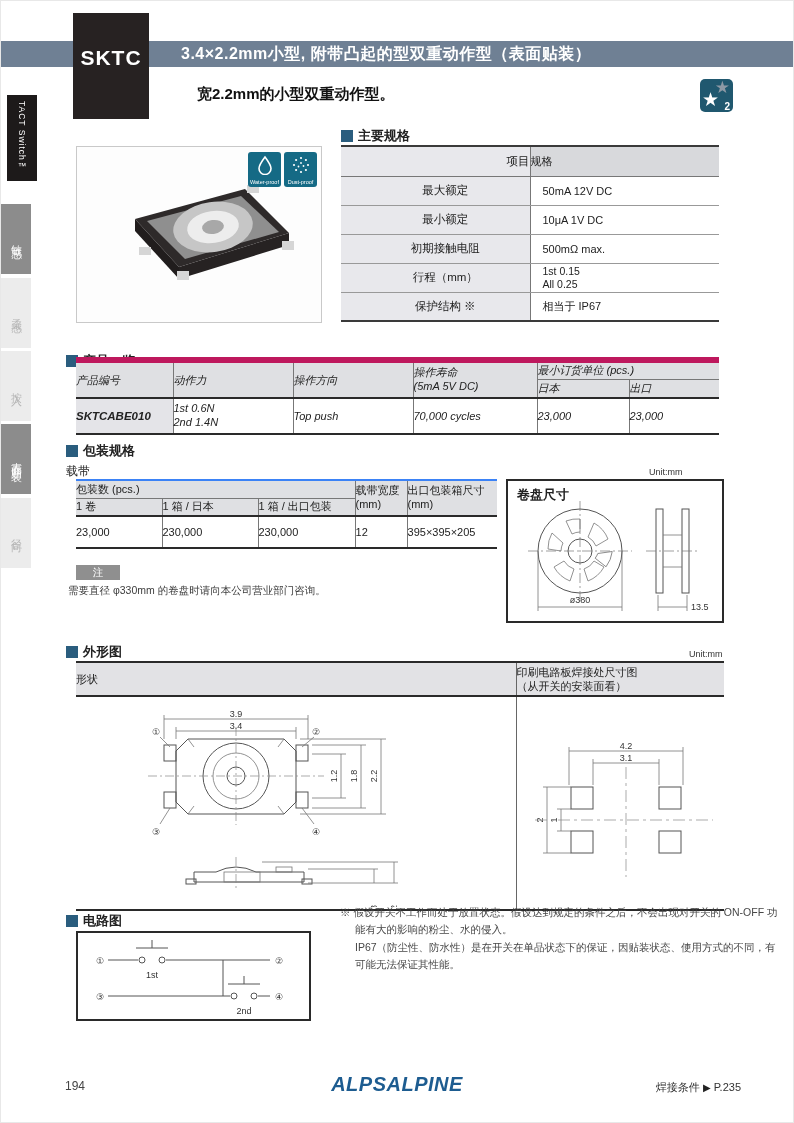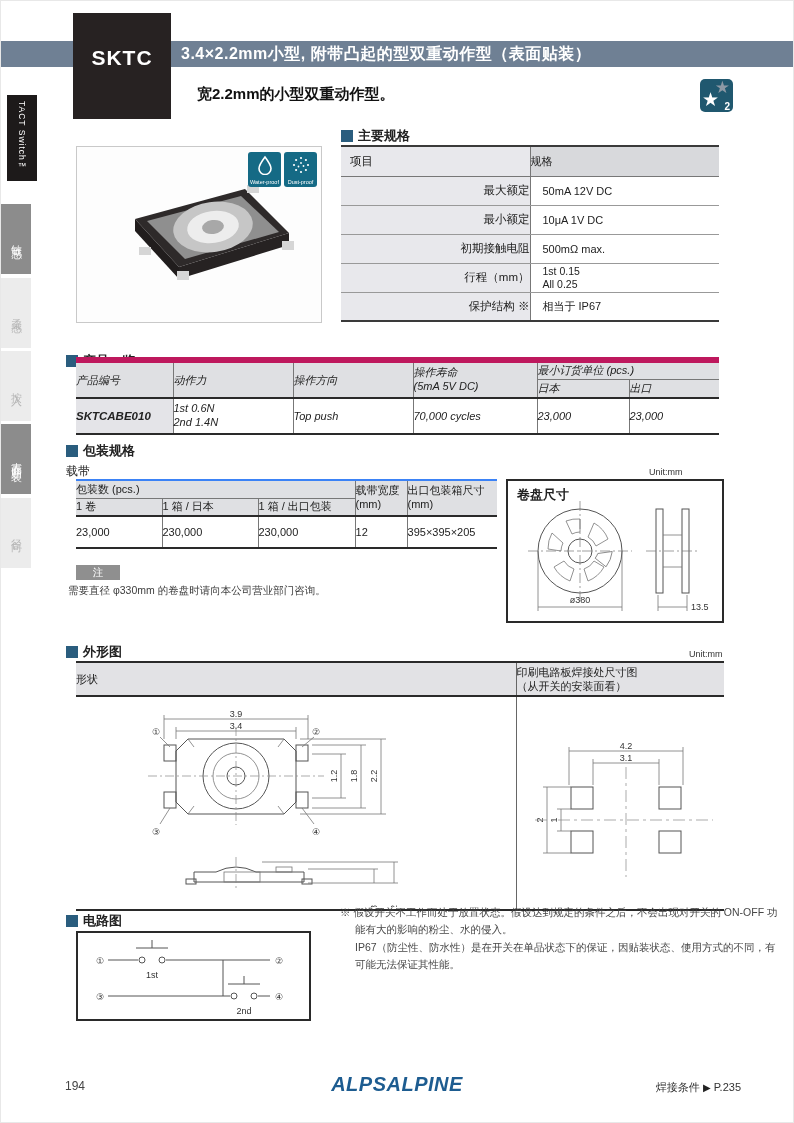"SKTC" .sktc-box { width: 98px -> 76px }
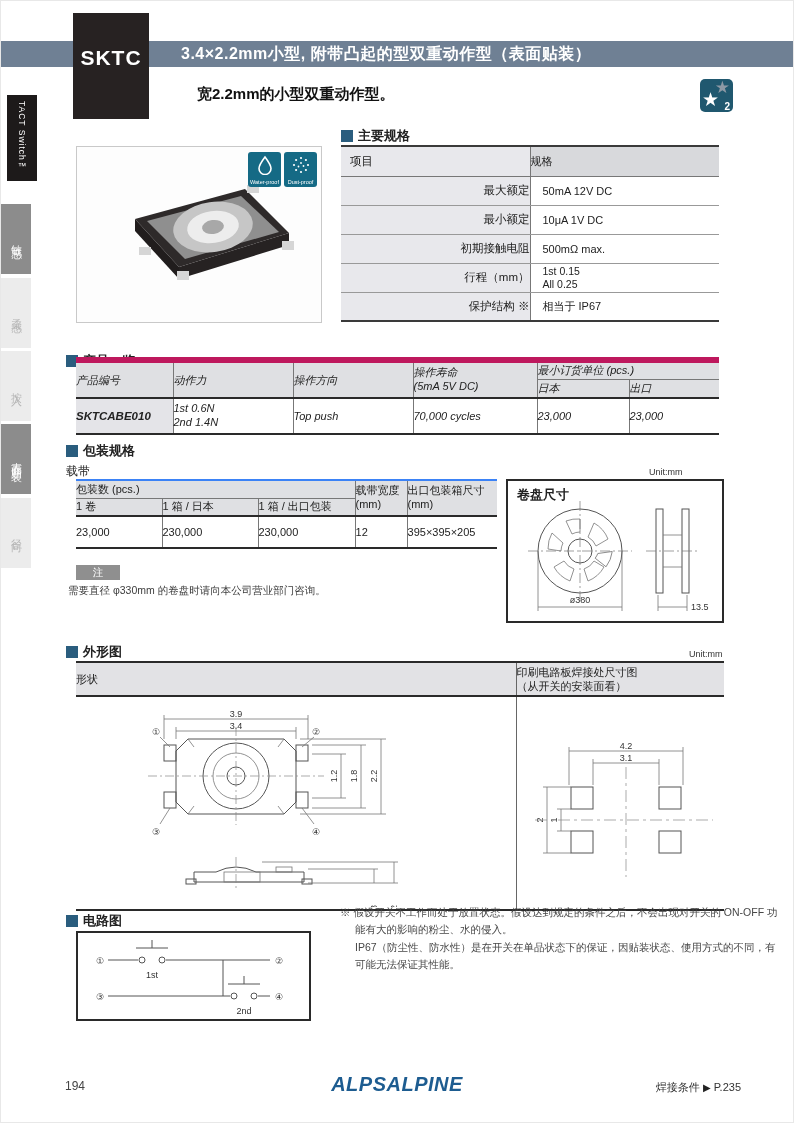"项目" th.item { text-align: left -> right }
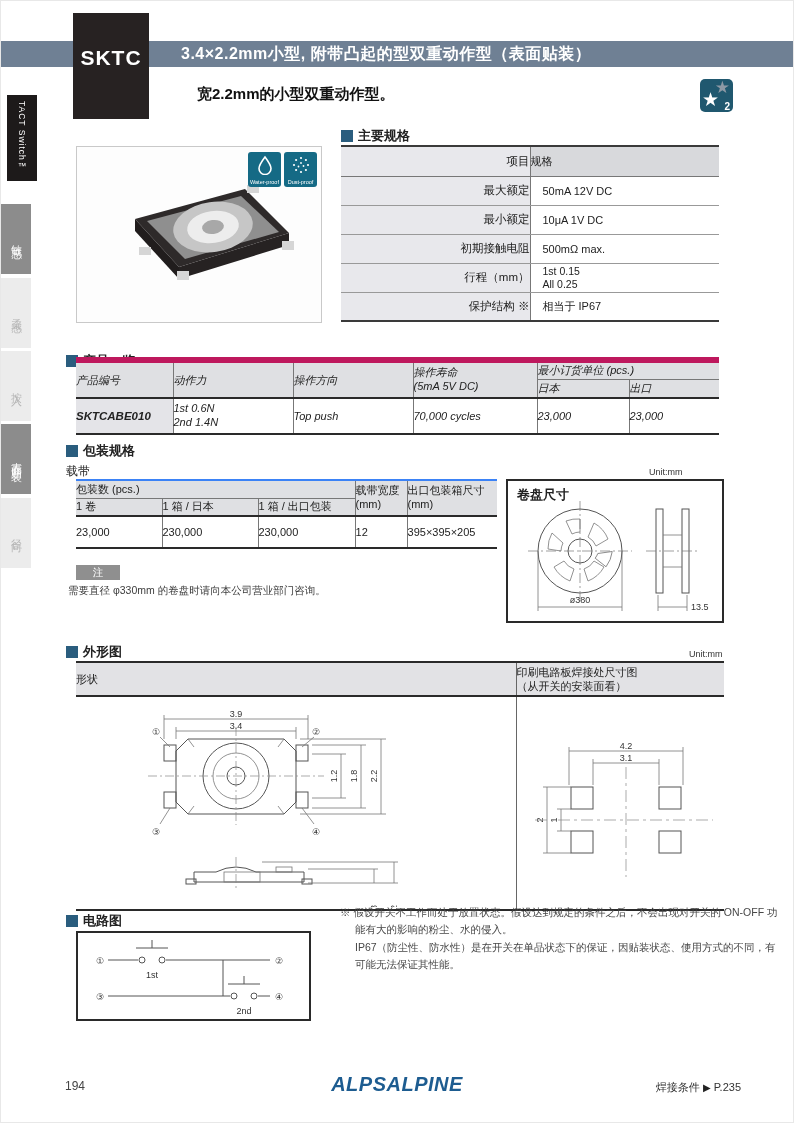"最大额定" .spec-table .item { text-align: right -> center }
